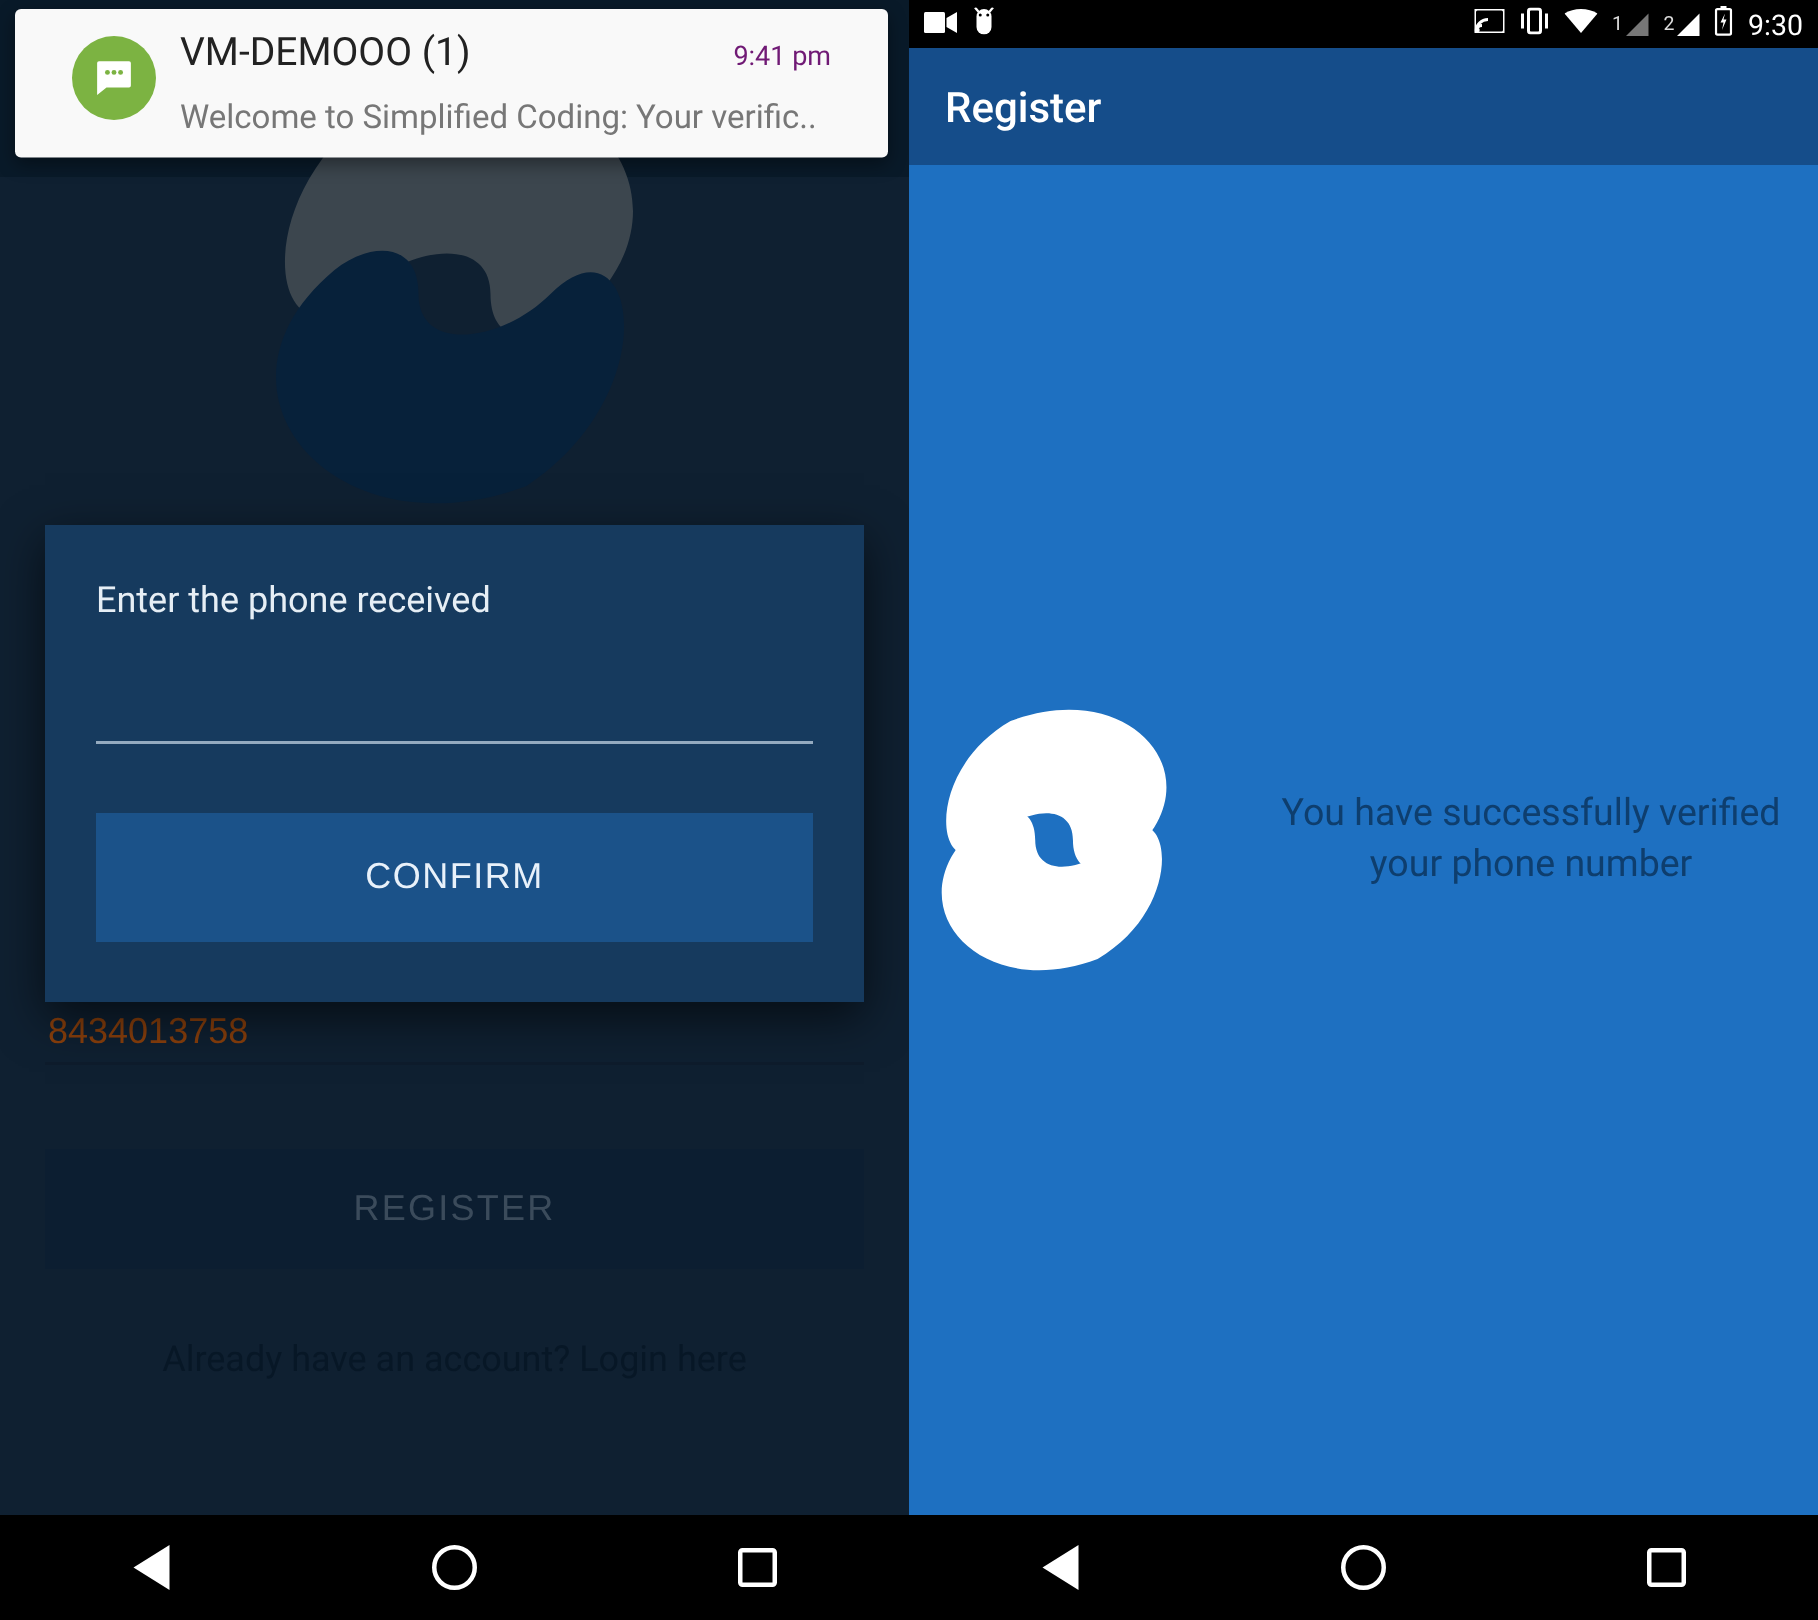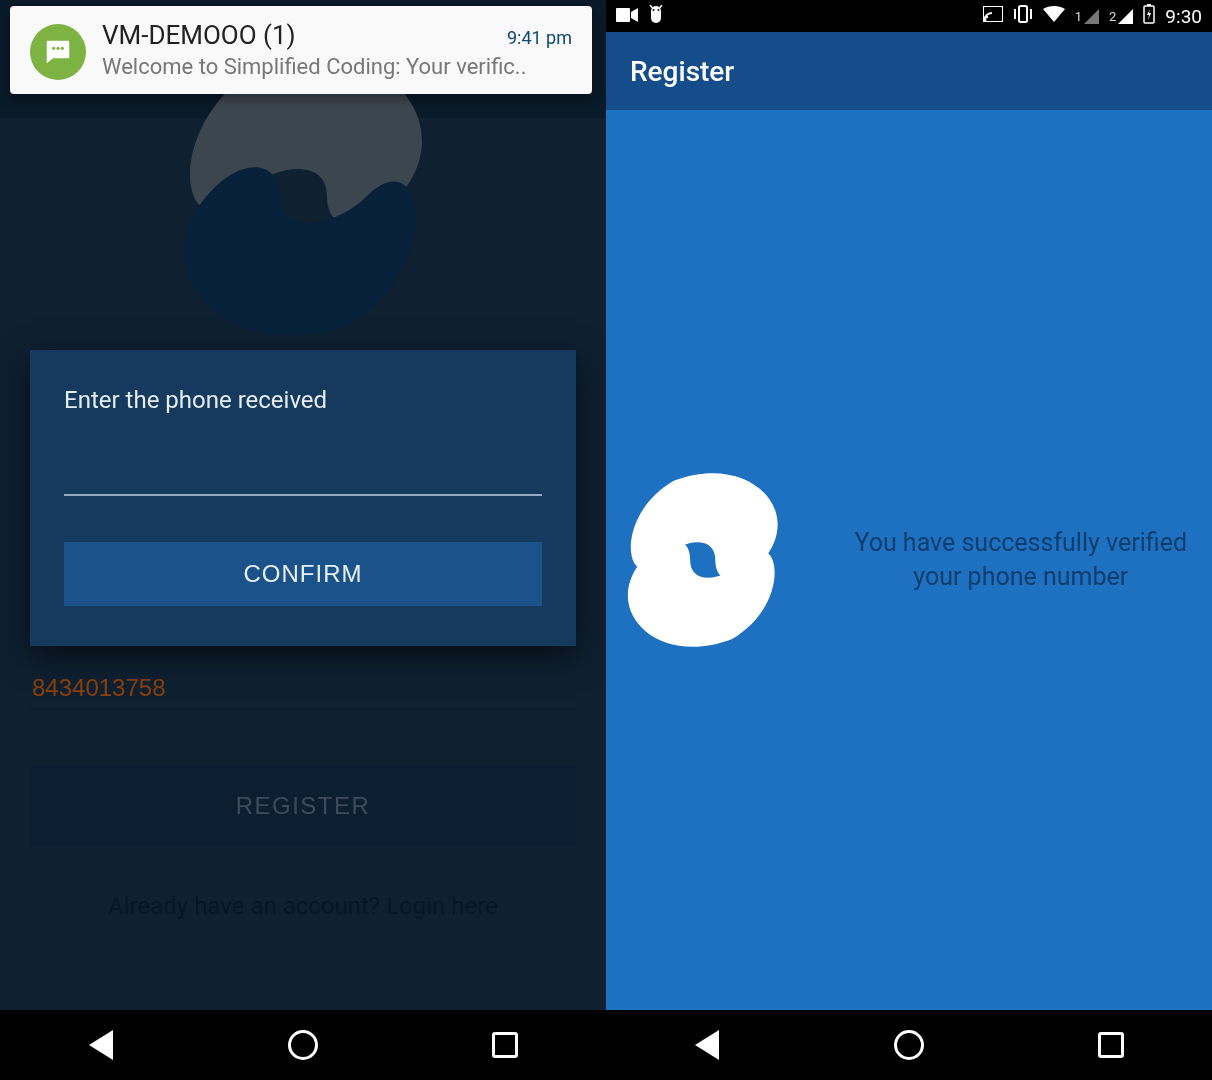"VM-DEMOOO (1)" .notif-card { padding: 14px 20px -> 14px 38px }
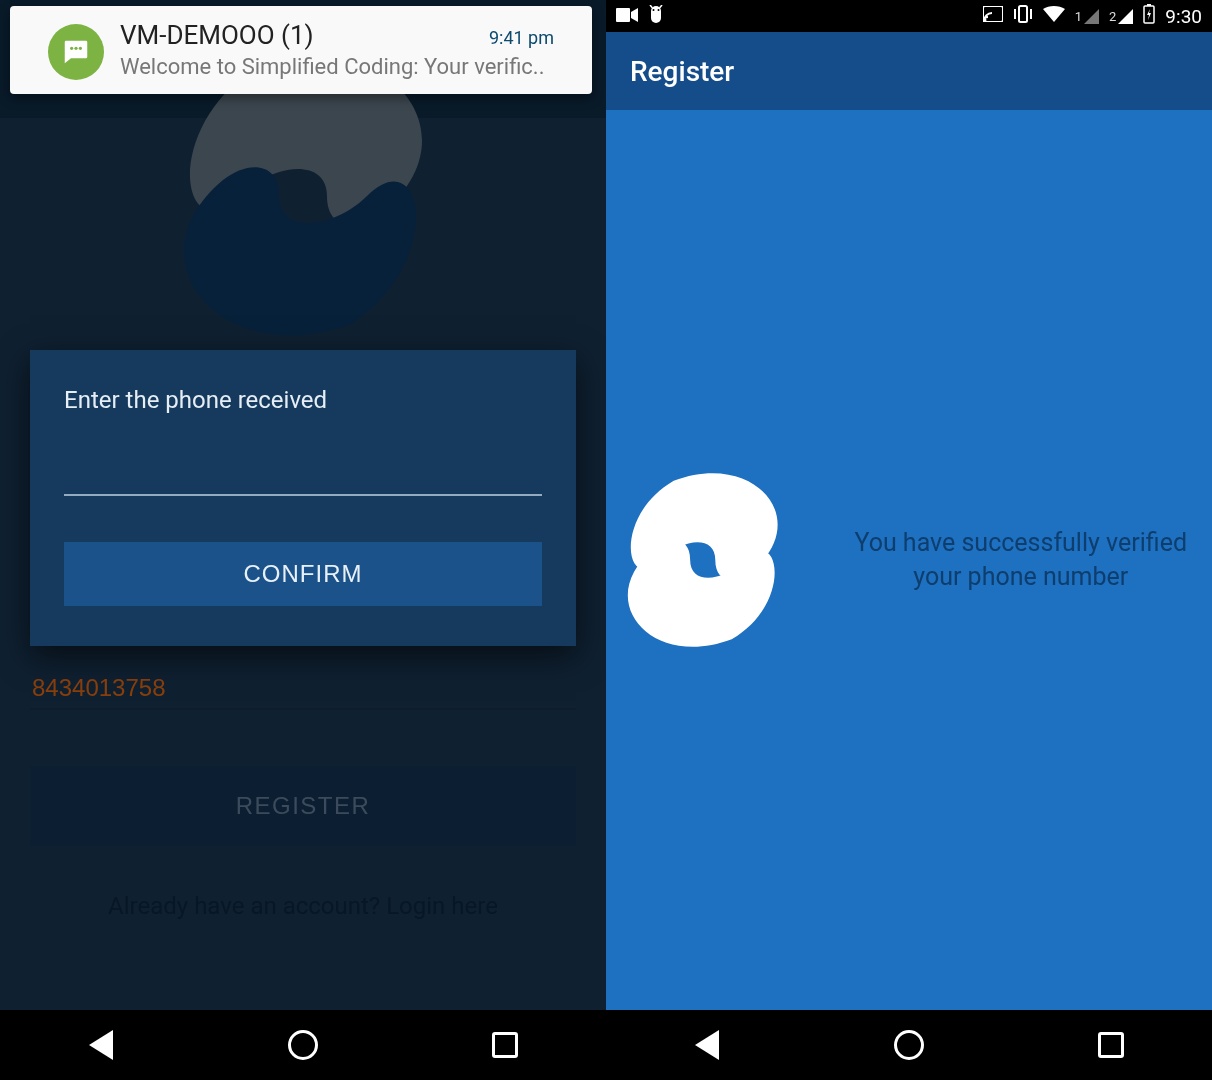"9:41 pm" .notif-time-small { color: #0c4a6e -> #701a75 }
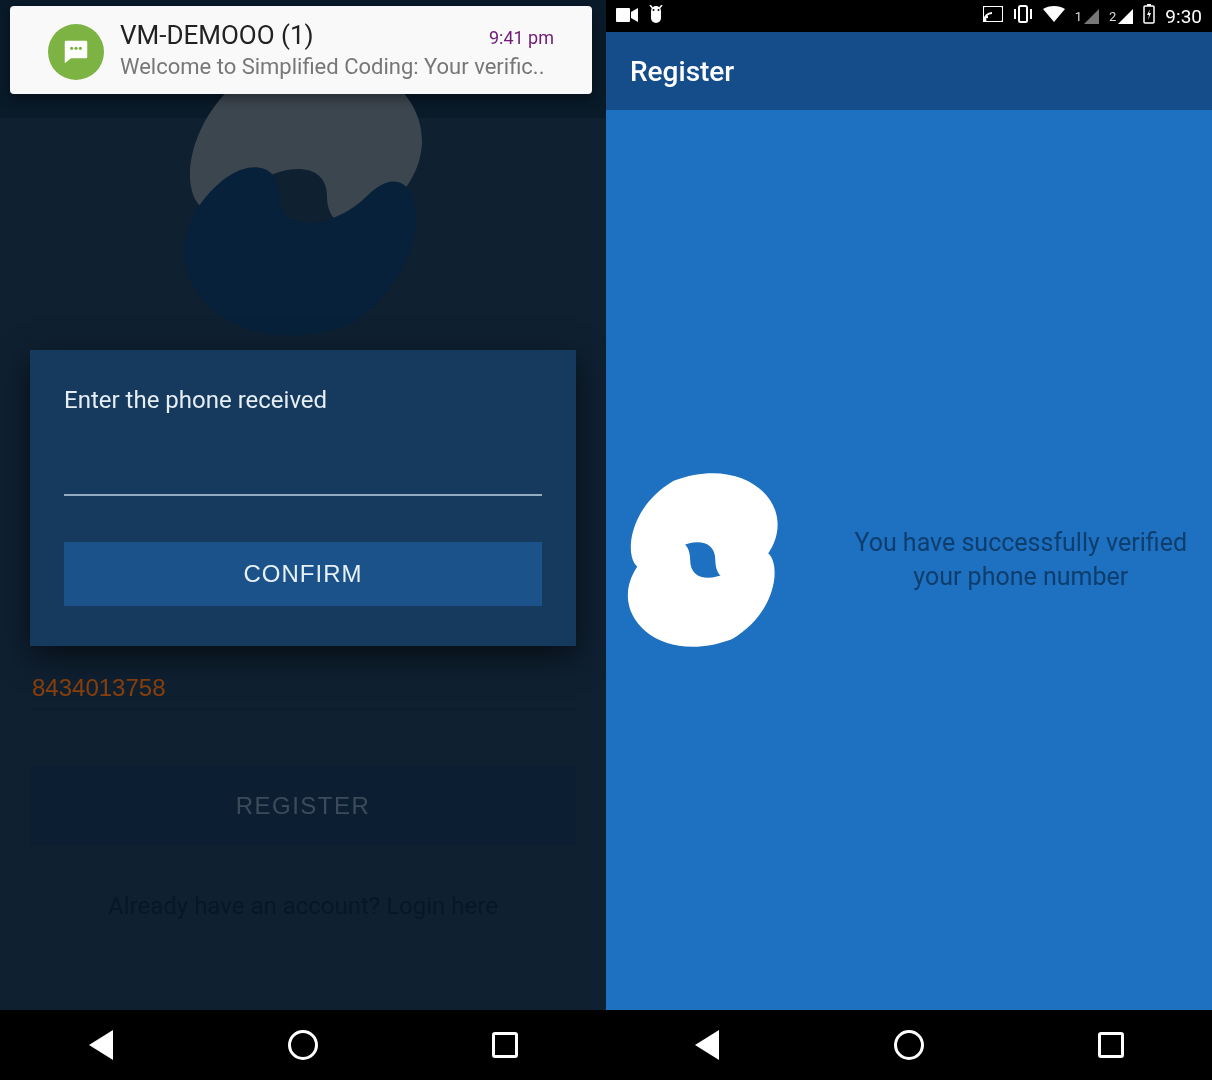"Welcome to Simplified Coding: Your" .notif-body { margin-top: 4px -> 16px }
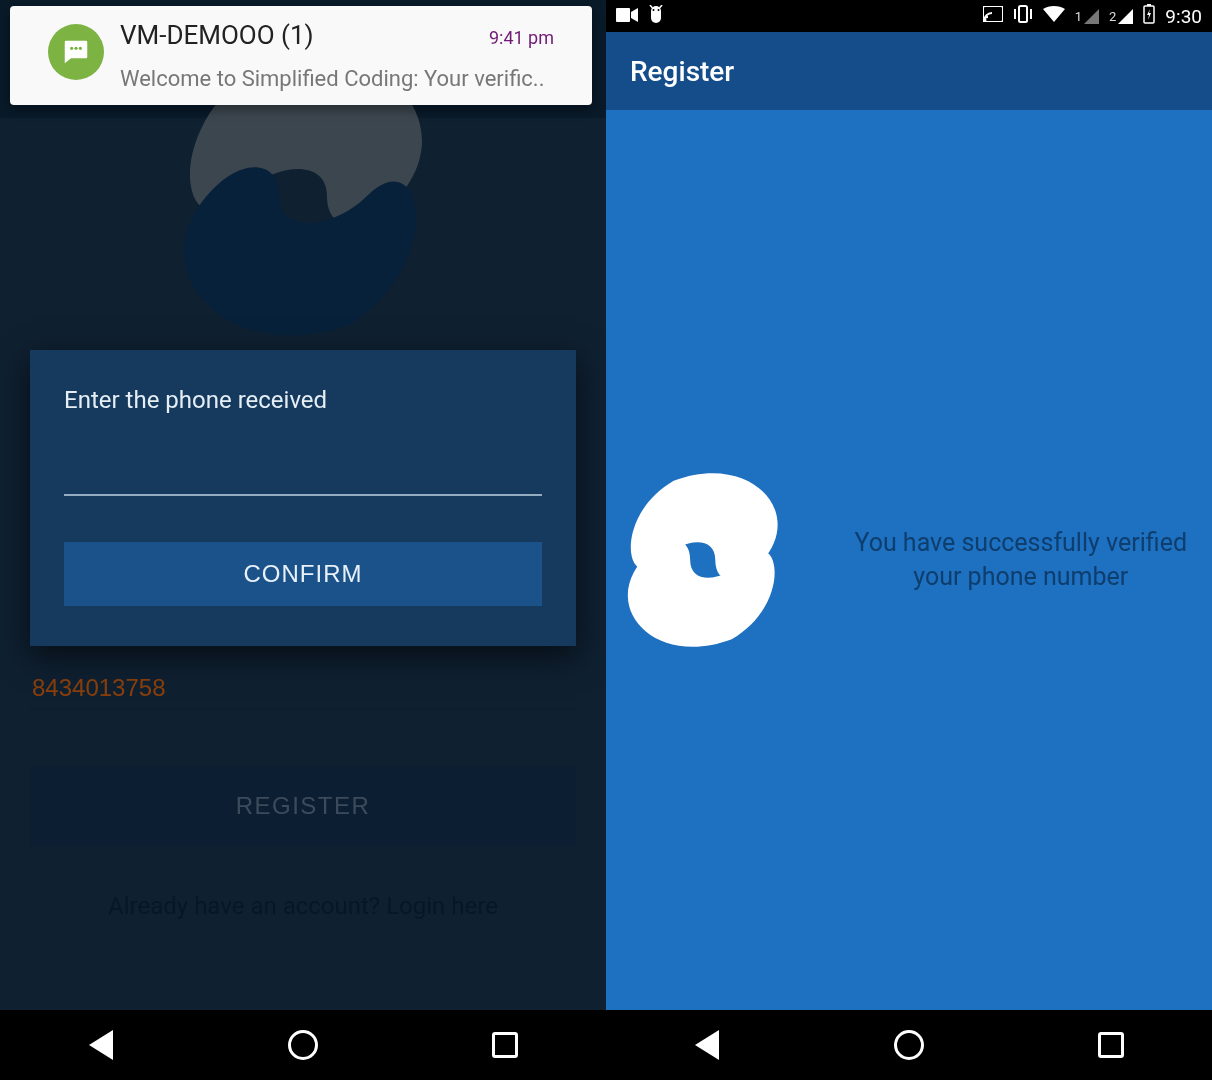"CONFIRM" .confirm-btn { height: 64px -> 86px }
